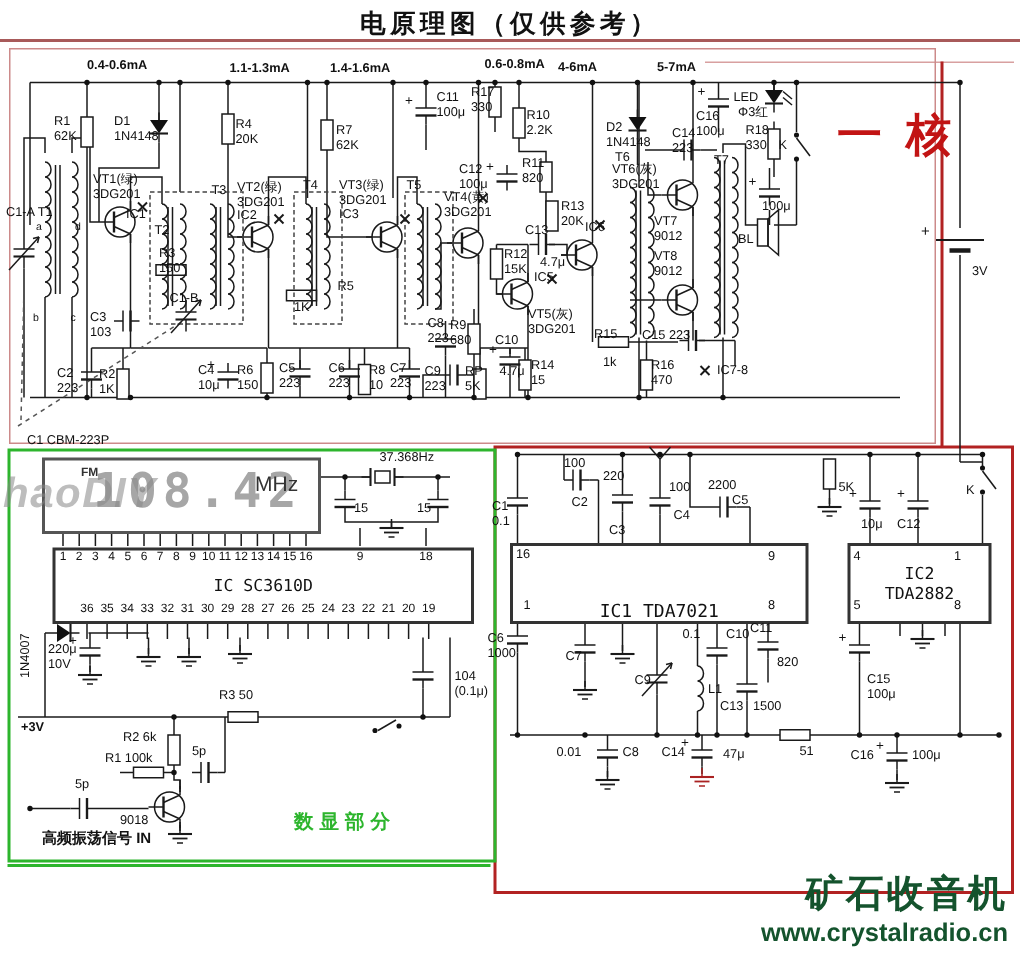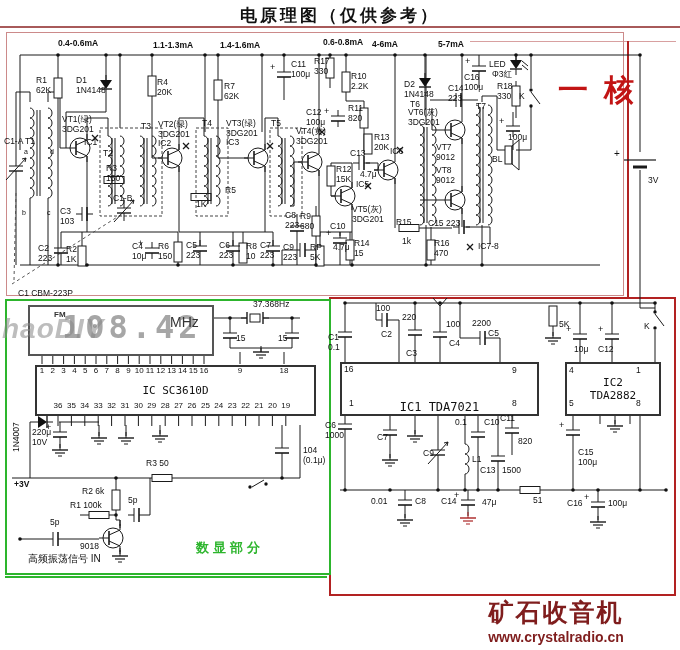"高频振荡信号 IN" .inlabel { font-weight: normal -> bold }
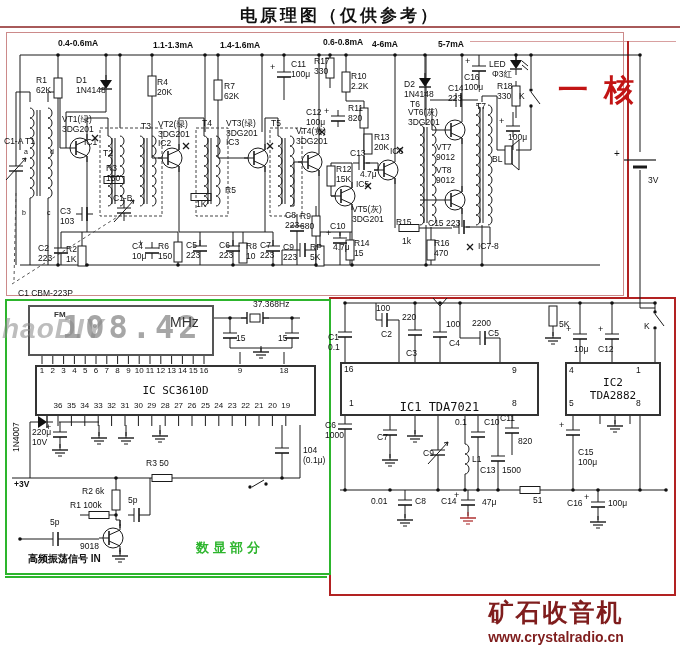"矿石收音机" .logo { color: #7f1d1d -> #14532d; text-align: center -> right; top: 596px -> 579px }
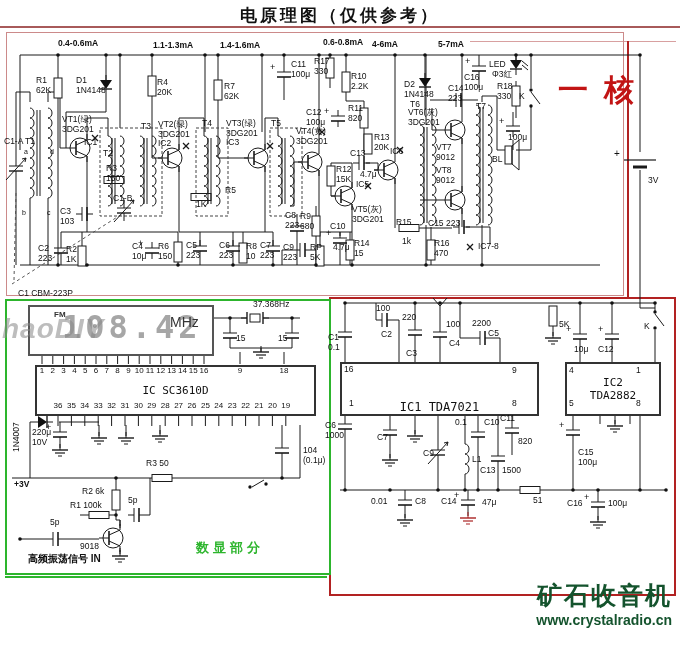"www.crystalradio.cn" .logo .l2 { font-size: 14px -> 17px }
